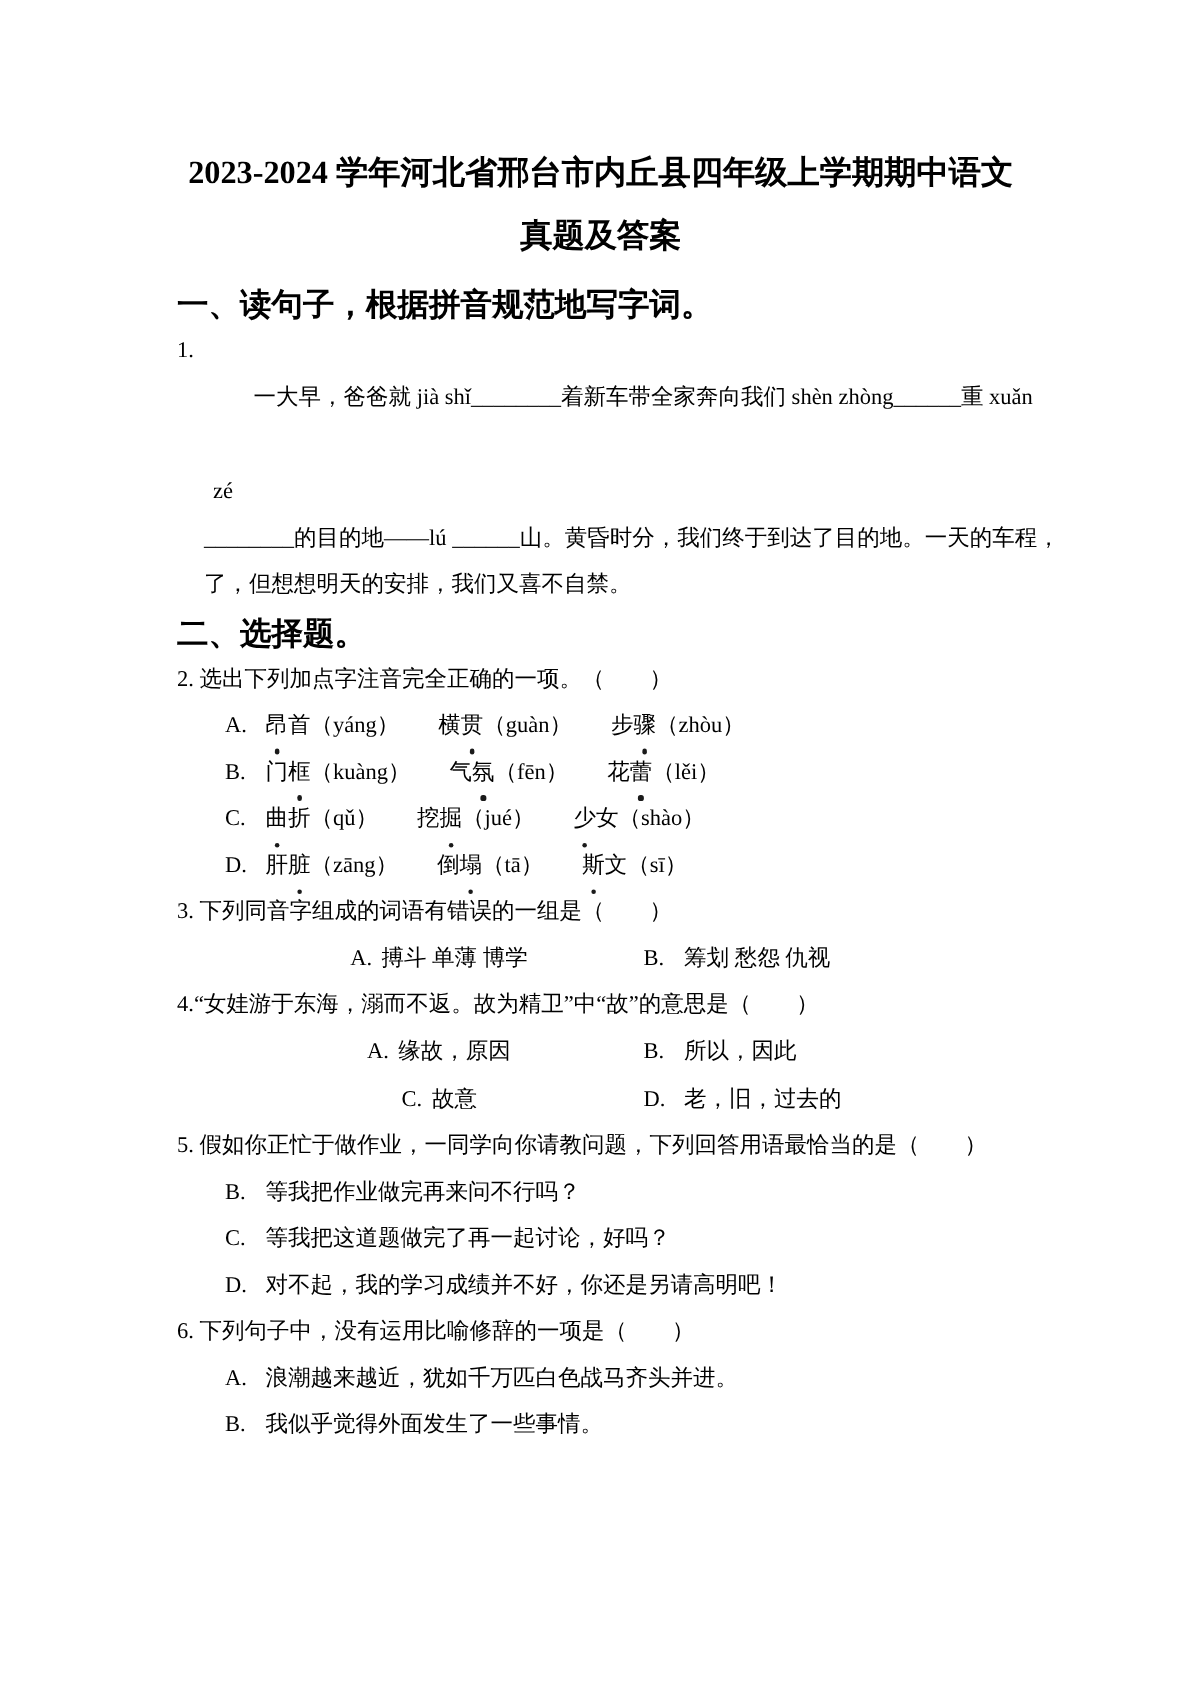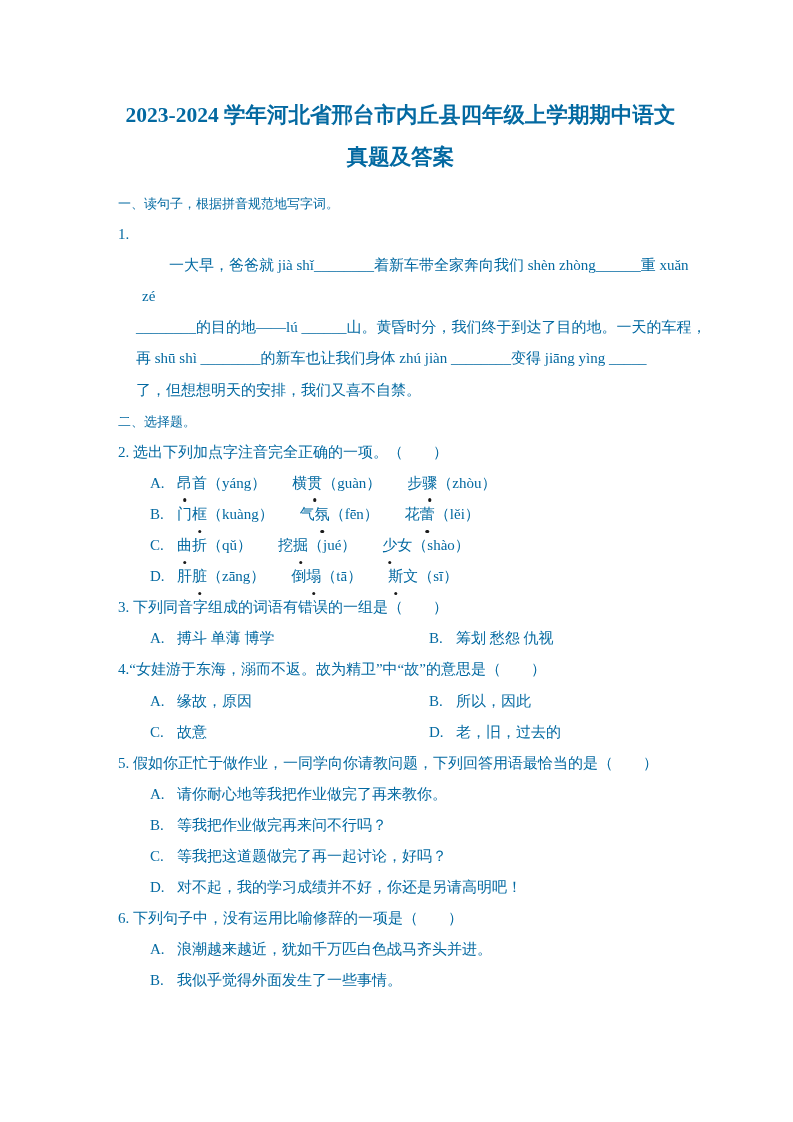"2023-2024 学年河北省邢台市内丘县四年级上学期期中语文" .page { color: #0369a1 -> #000000 }
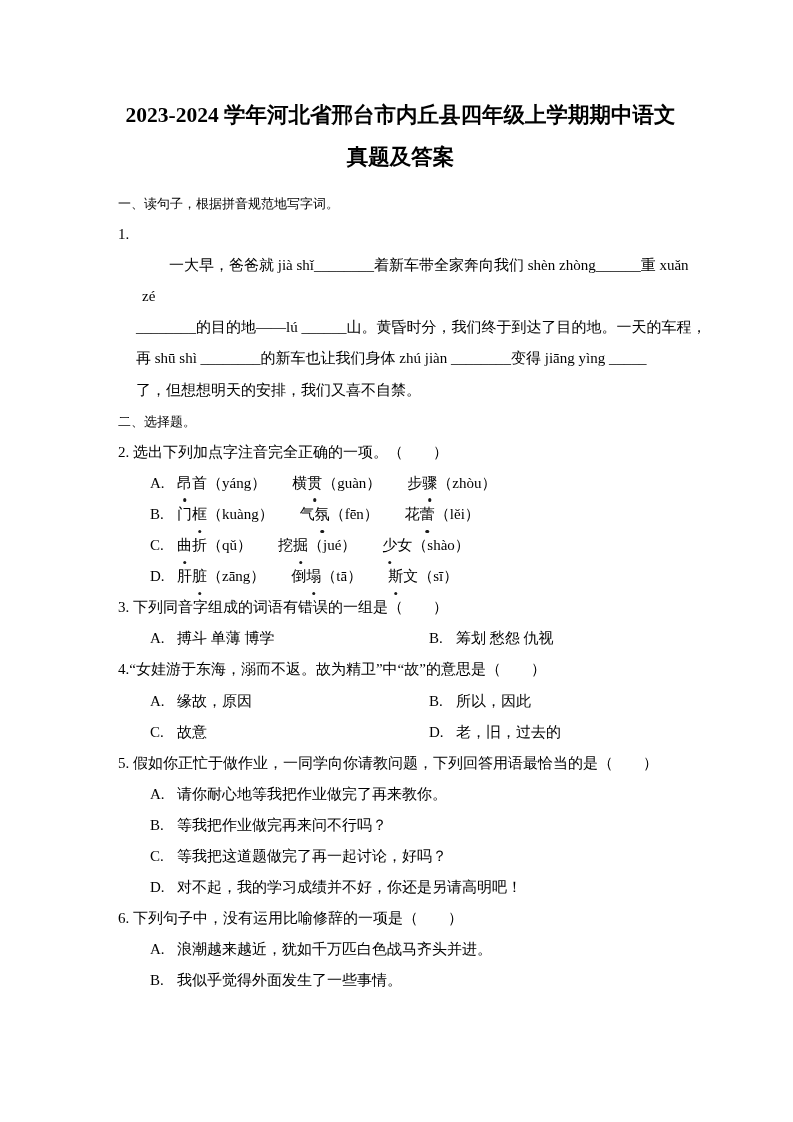"一、读句子，根据拼音规范地写字词。" .sec-heading { font-size: 13px -> 21px; font-weight: 400 -> 700 }
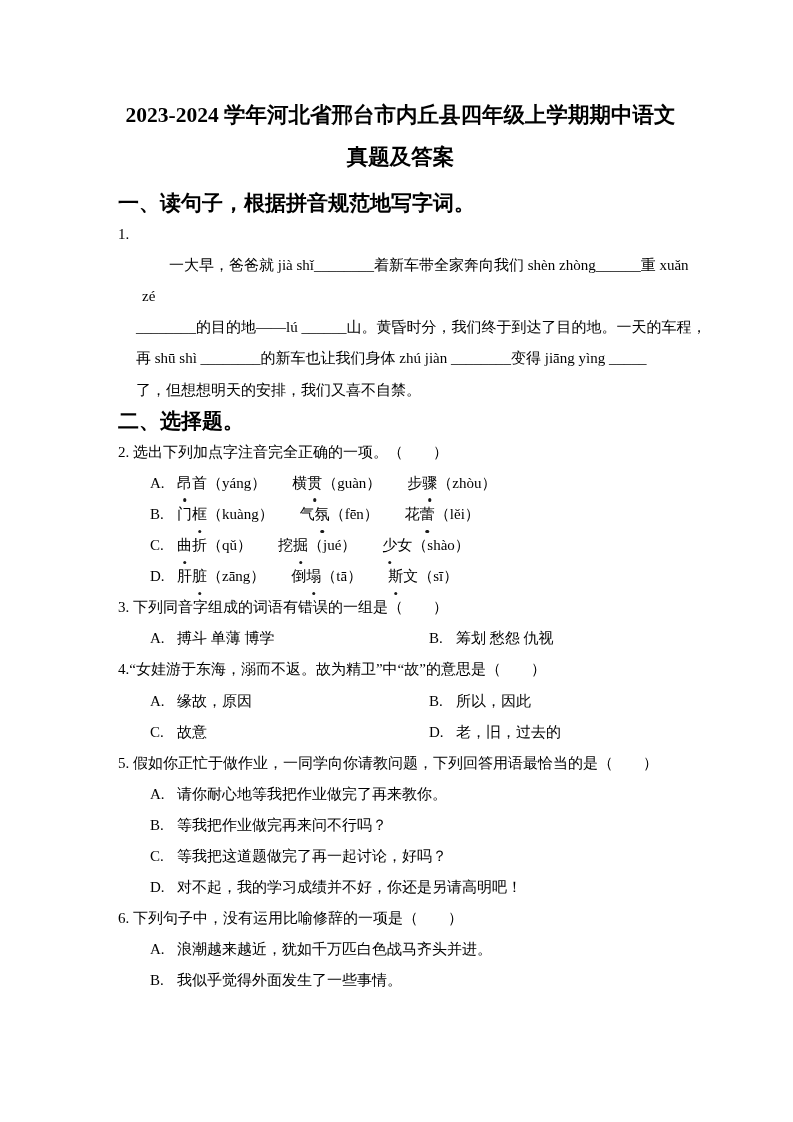"zé" .ze-line { margin-top: none -> 32px }
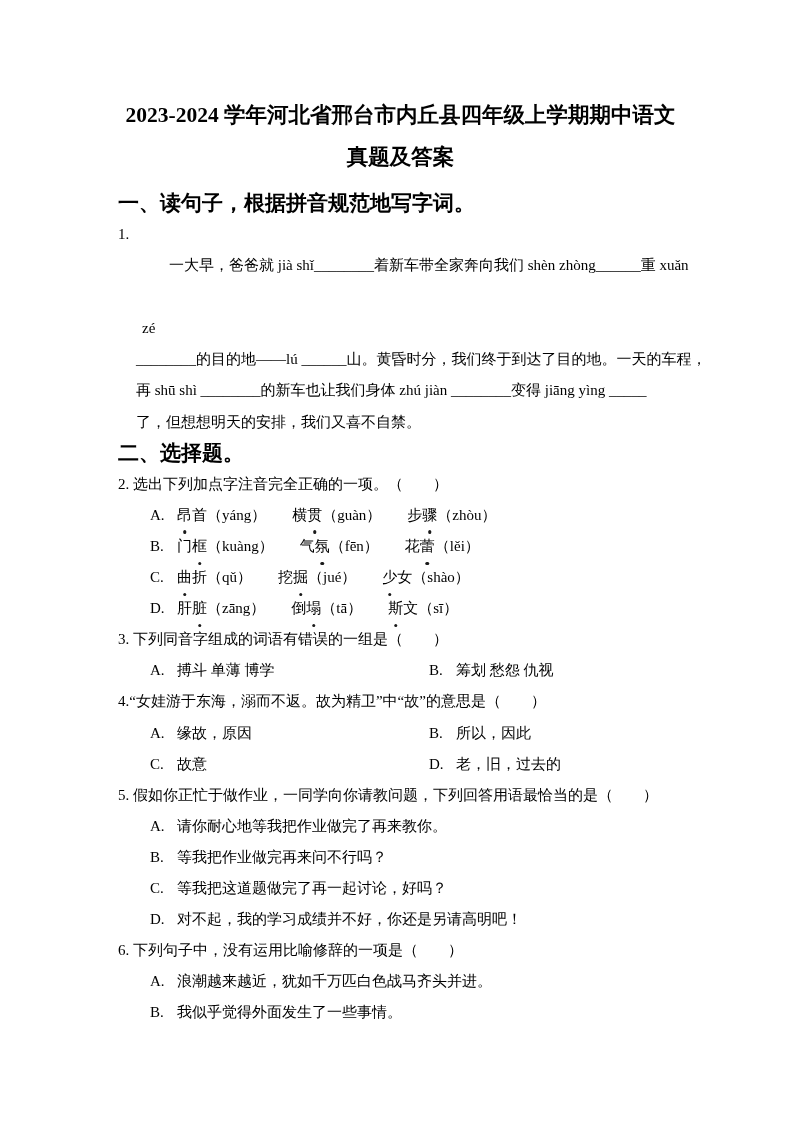"再 shū shì ________的新车也让我们身体 zhú" div.line { html: <div>再 shū shì ________的新车也让我们身体 zhú jiàn ________变得 jiāng yìng _____</div> -> none }
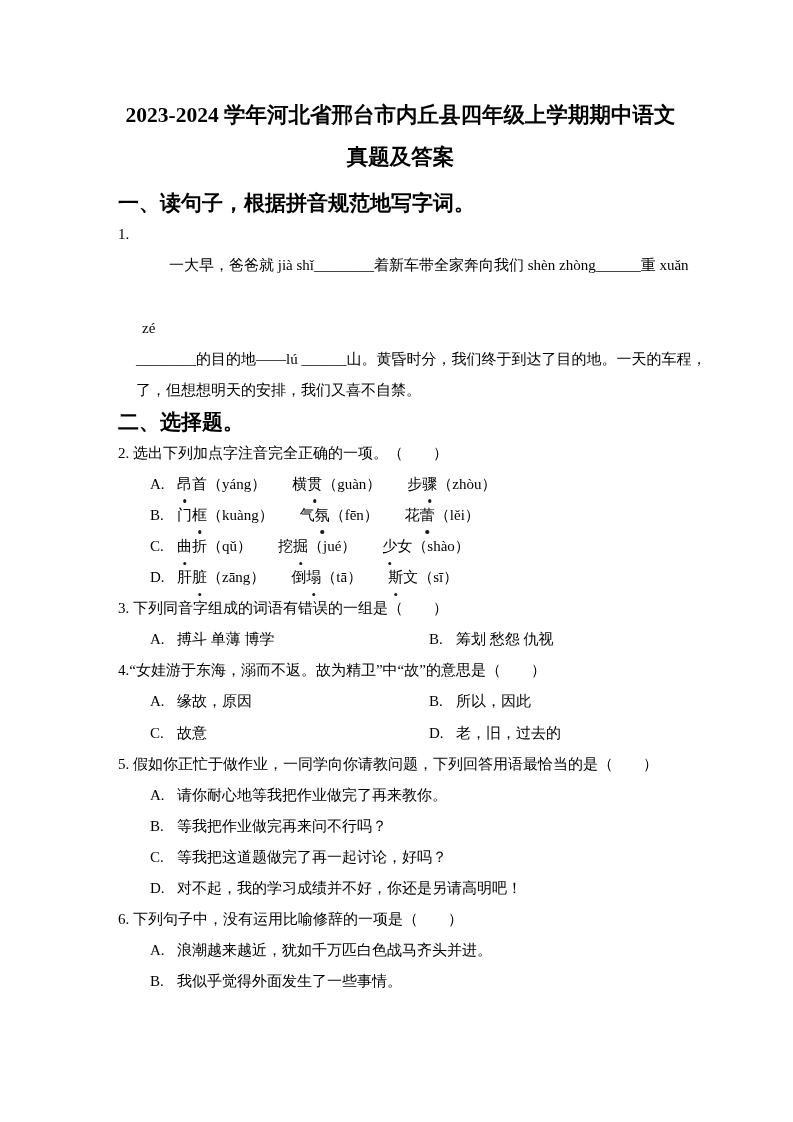"A. 搏斗 单薄 博学" .c1 { text-align: none -> center }
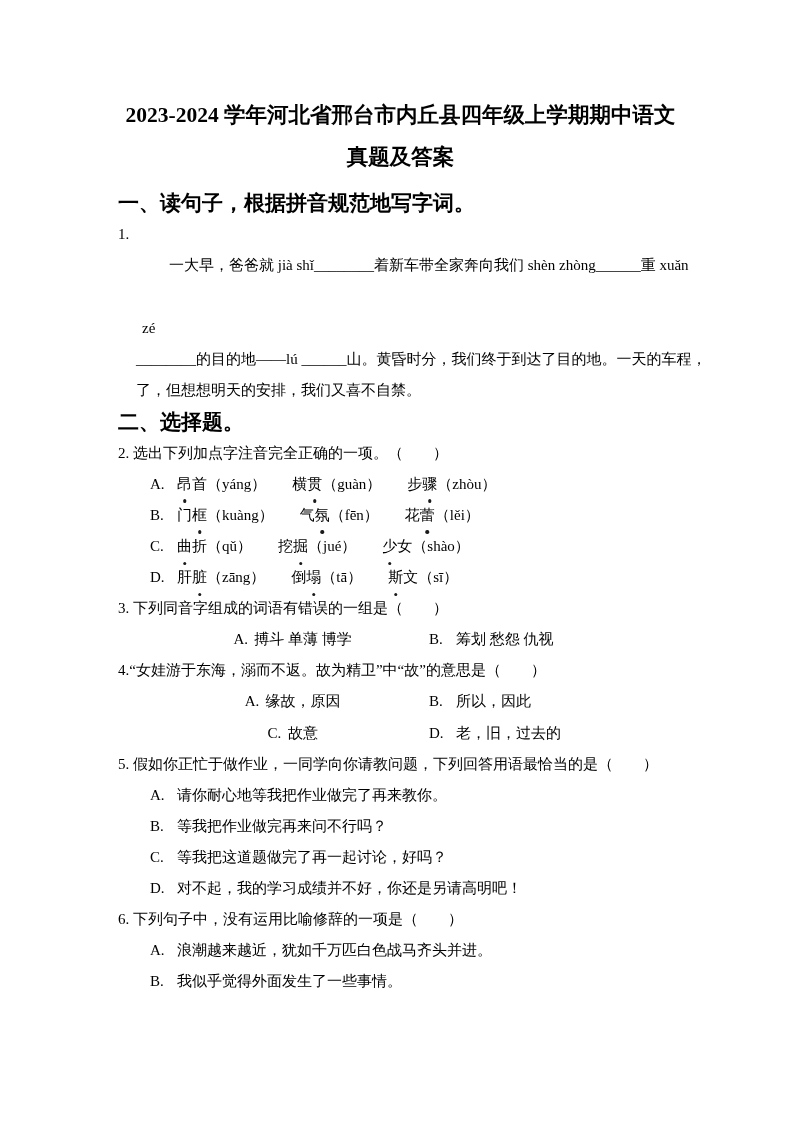"A. 请你耐心地等我把作业做完了再来教你。" div.line { html: <div><span>A.</span><span>请你耐心地等我把作业做完了再来教你。</span></div> -> none }
